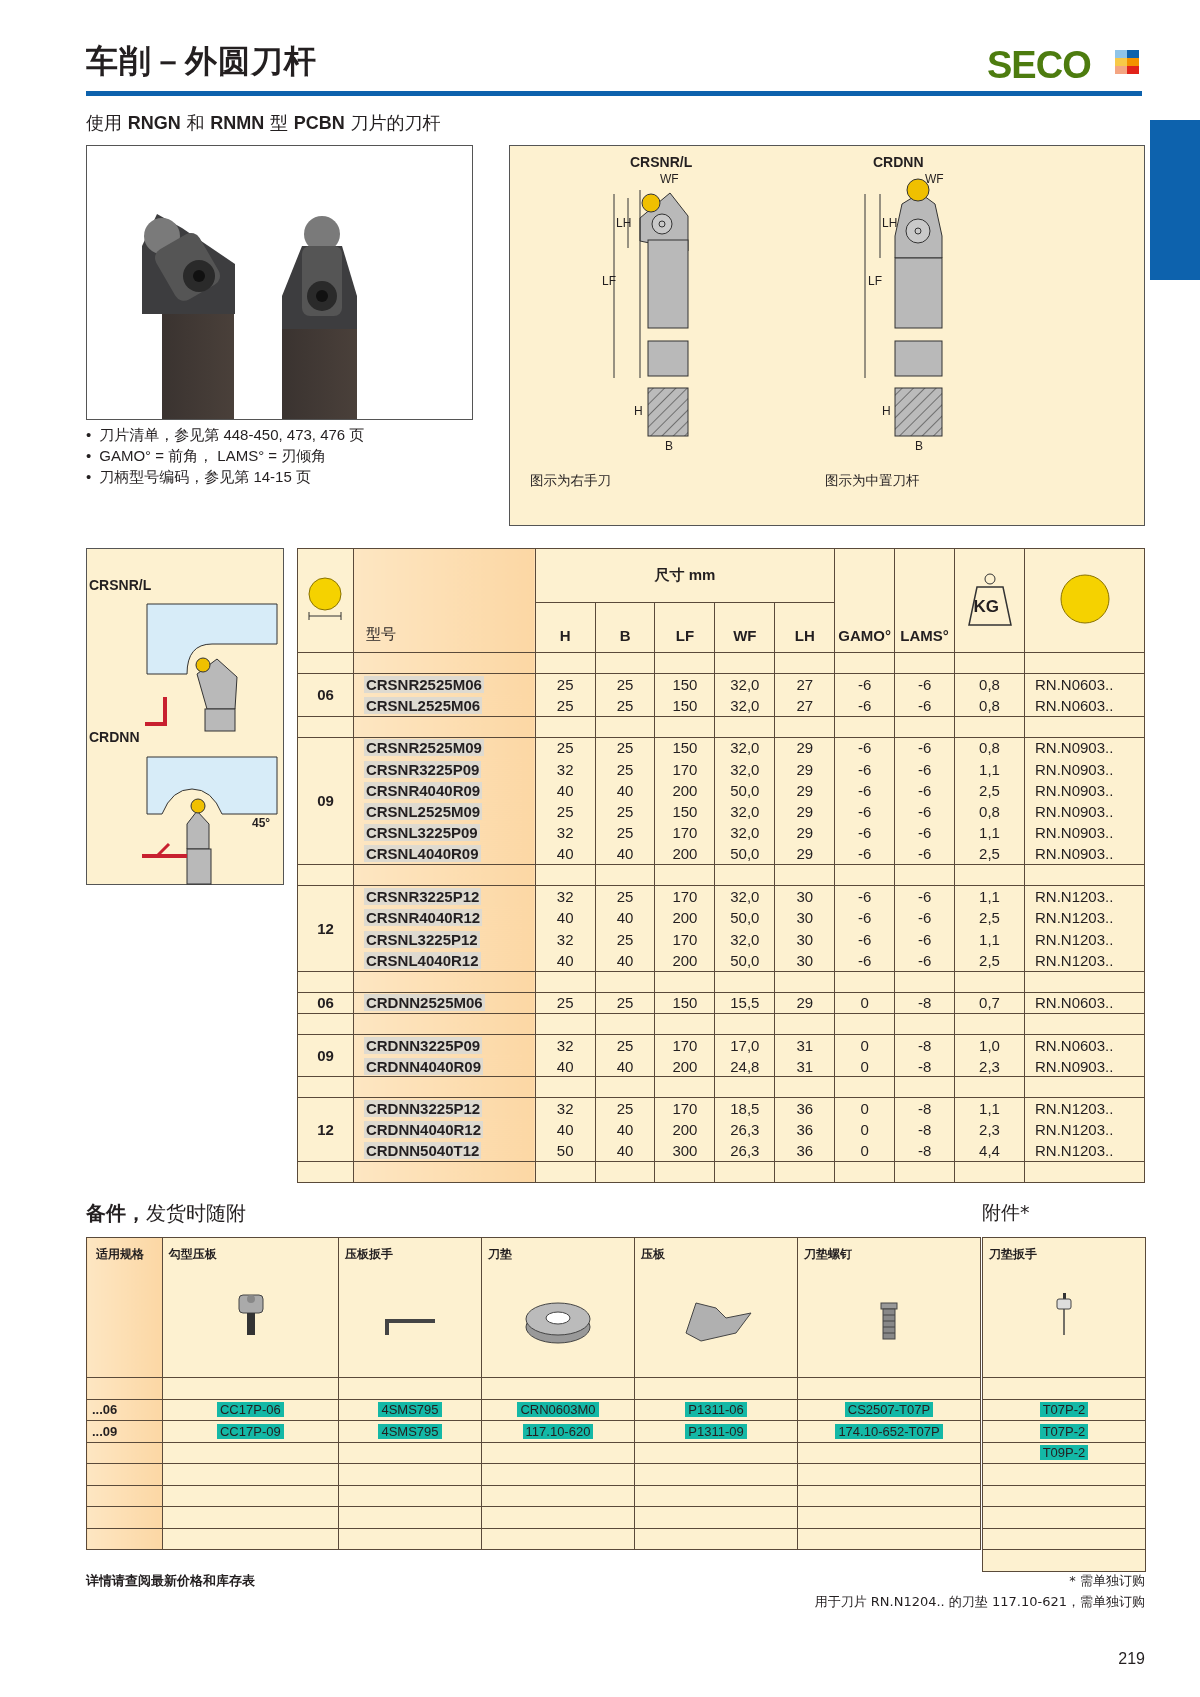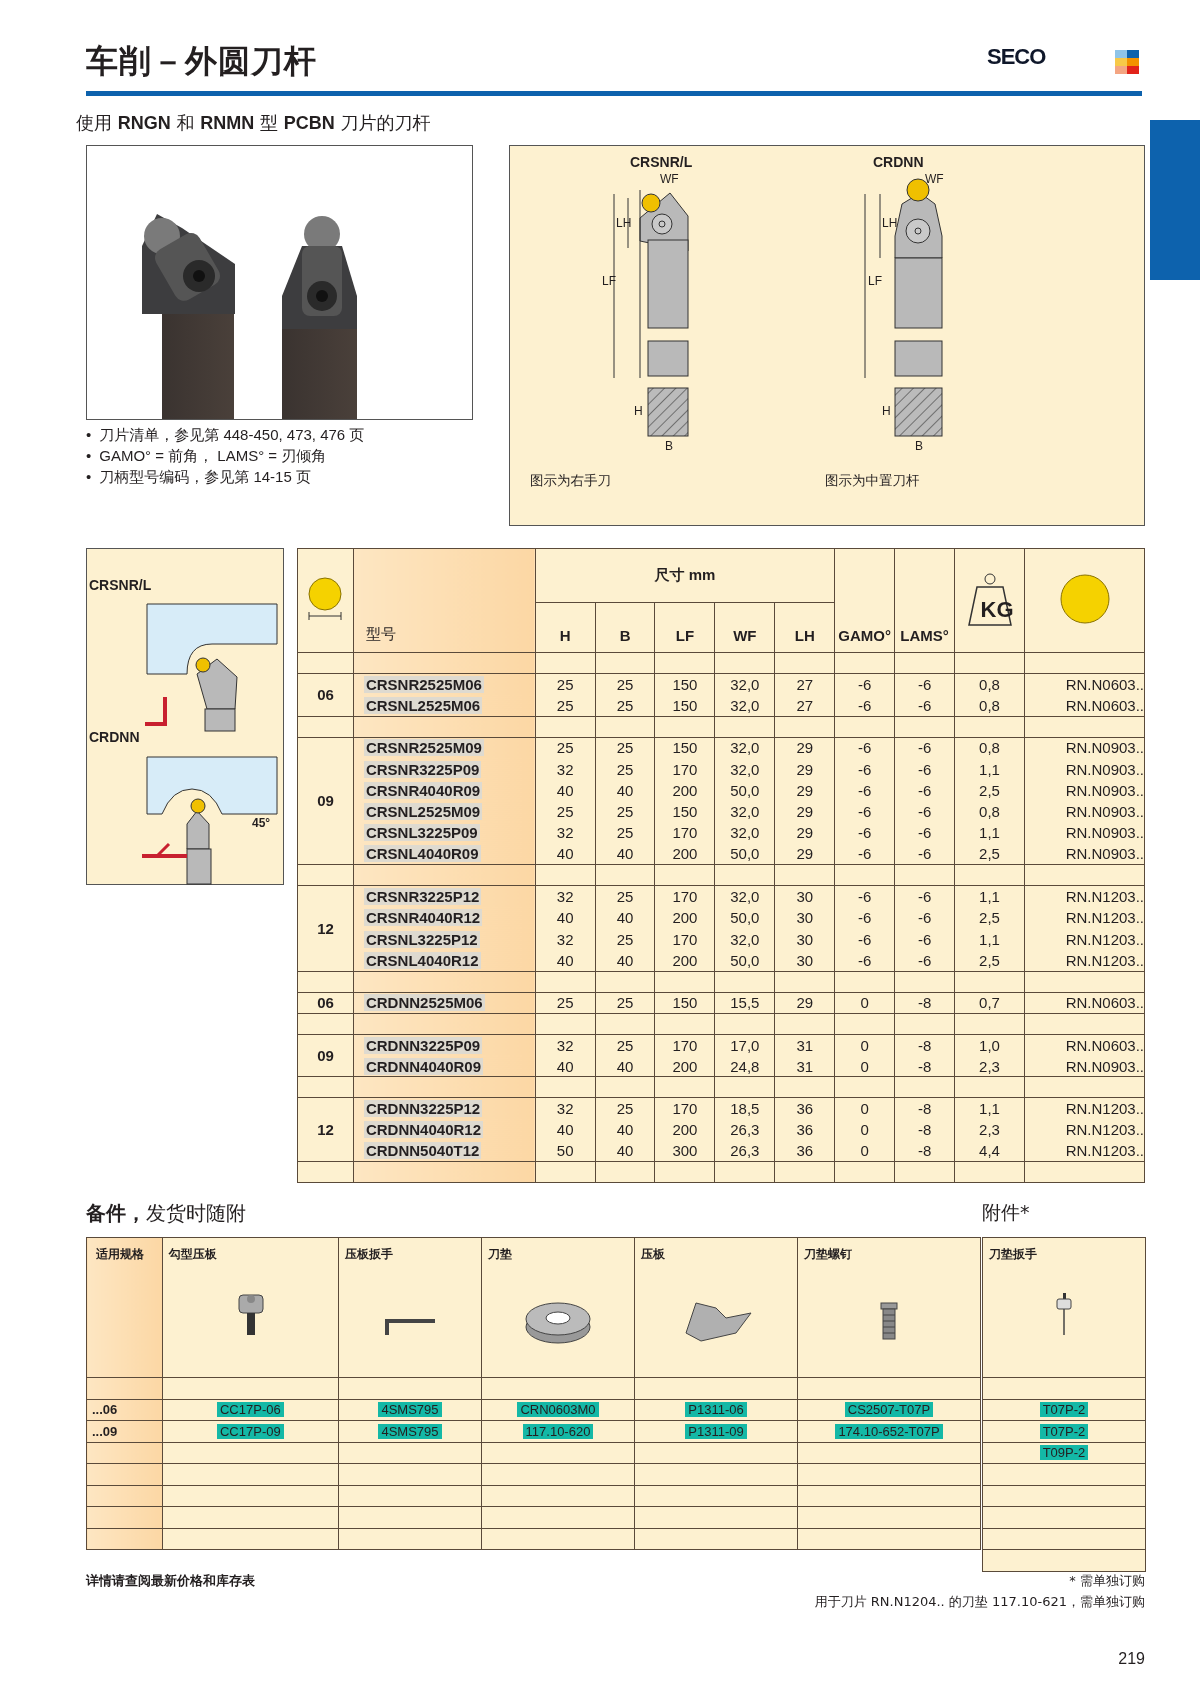"SECO" .logo { color: #0f172a -> #4d7c0f; font-size: 22px -> 38px }
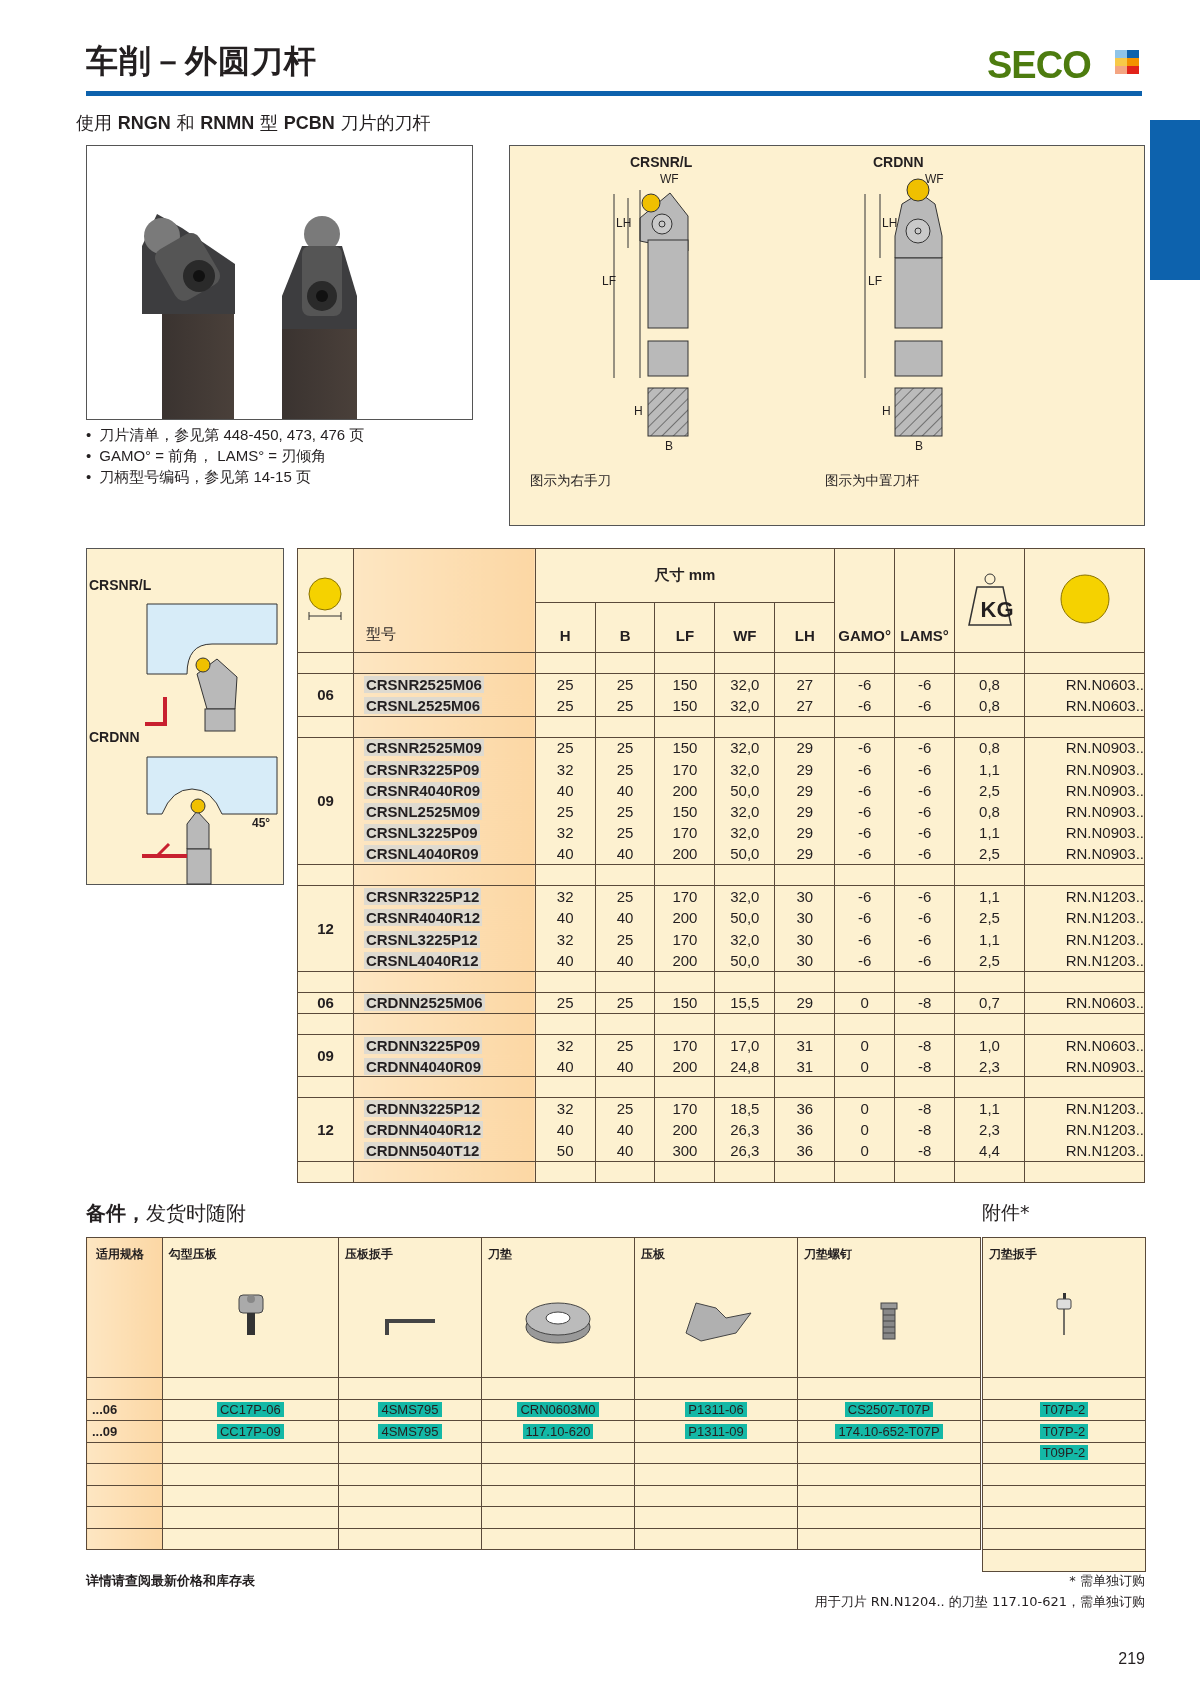"使用 RNGN 和 RNMN 型" .subtitle { left: 76px -> 86px }
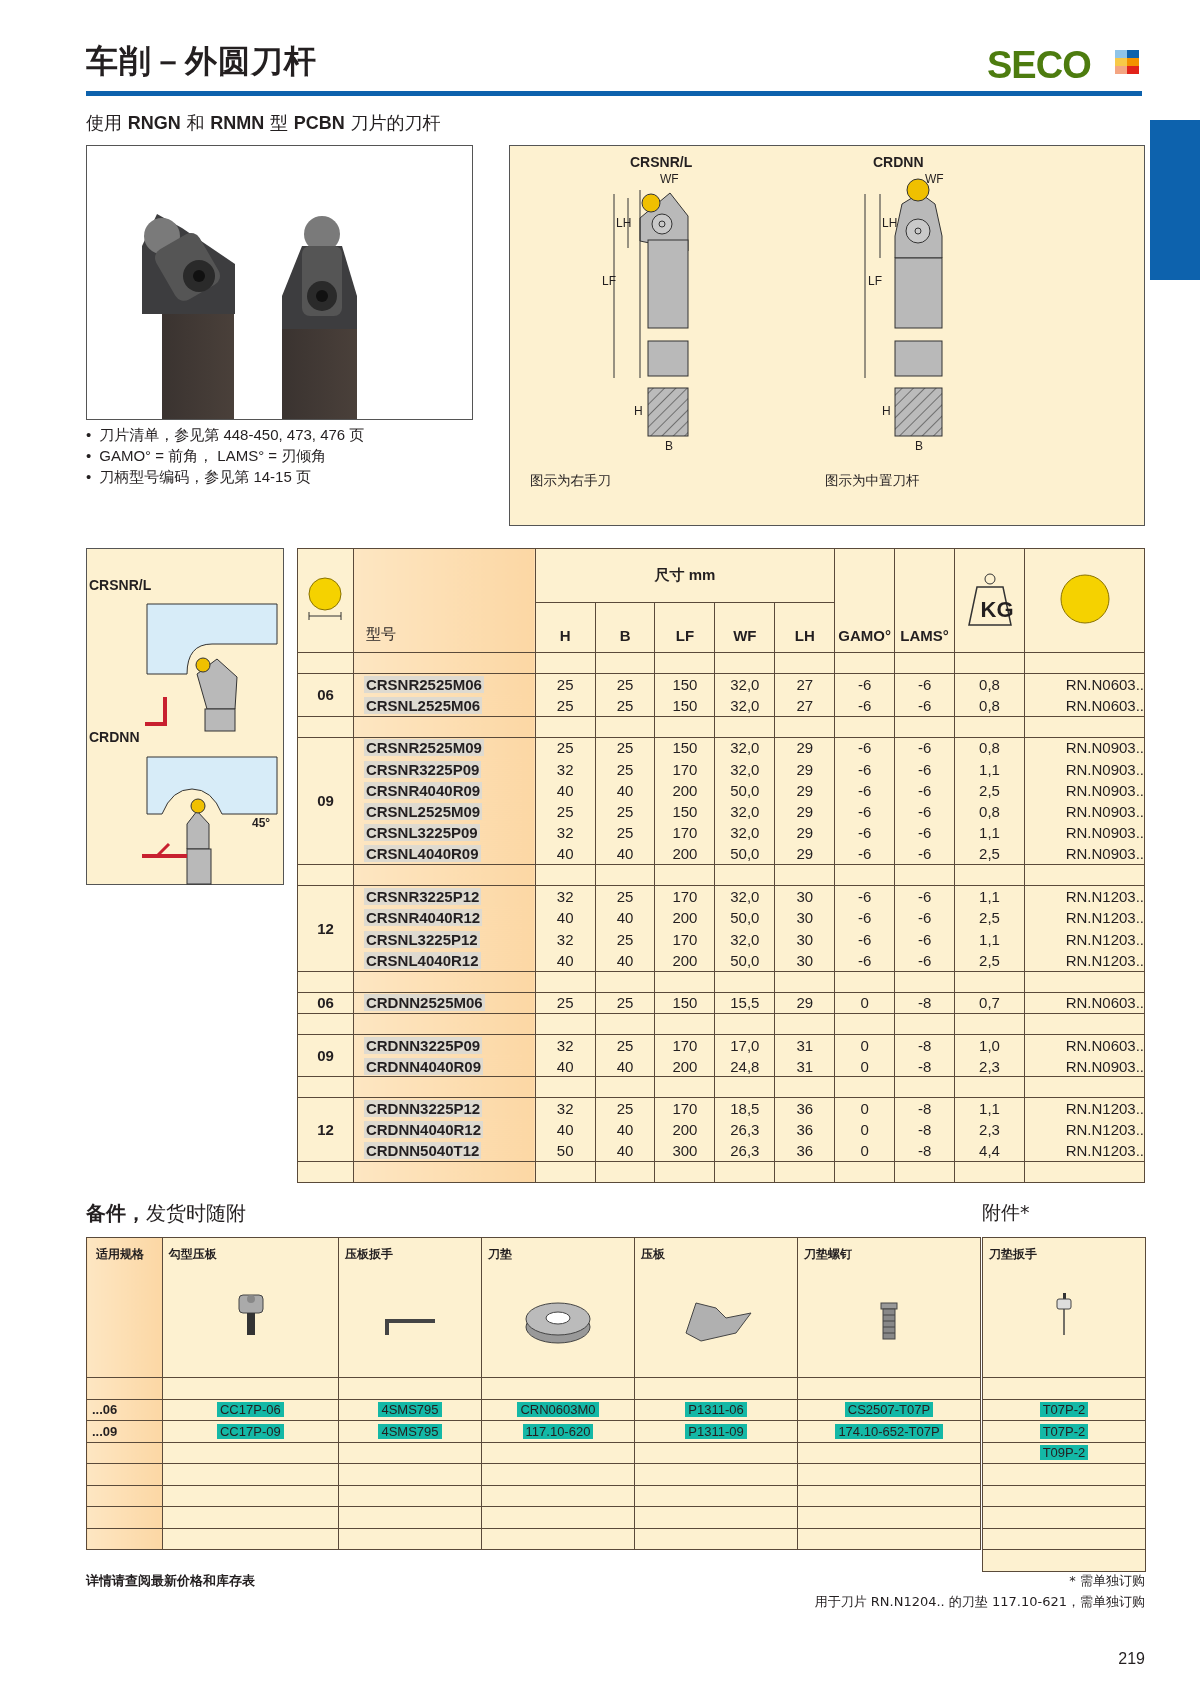"KG" span.abs { font-size: 22px -> 17px; left: 16px -> 9px }
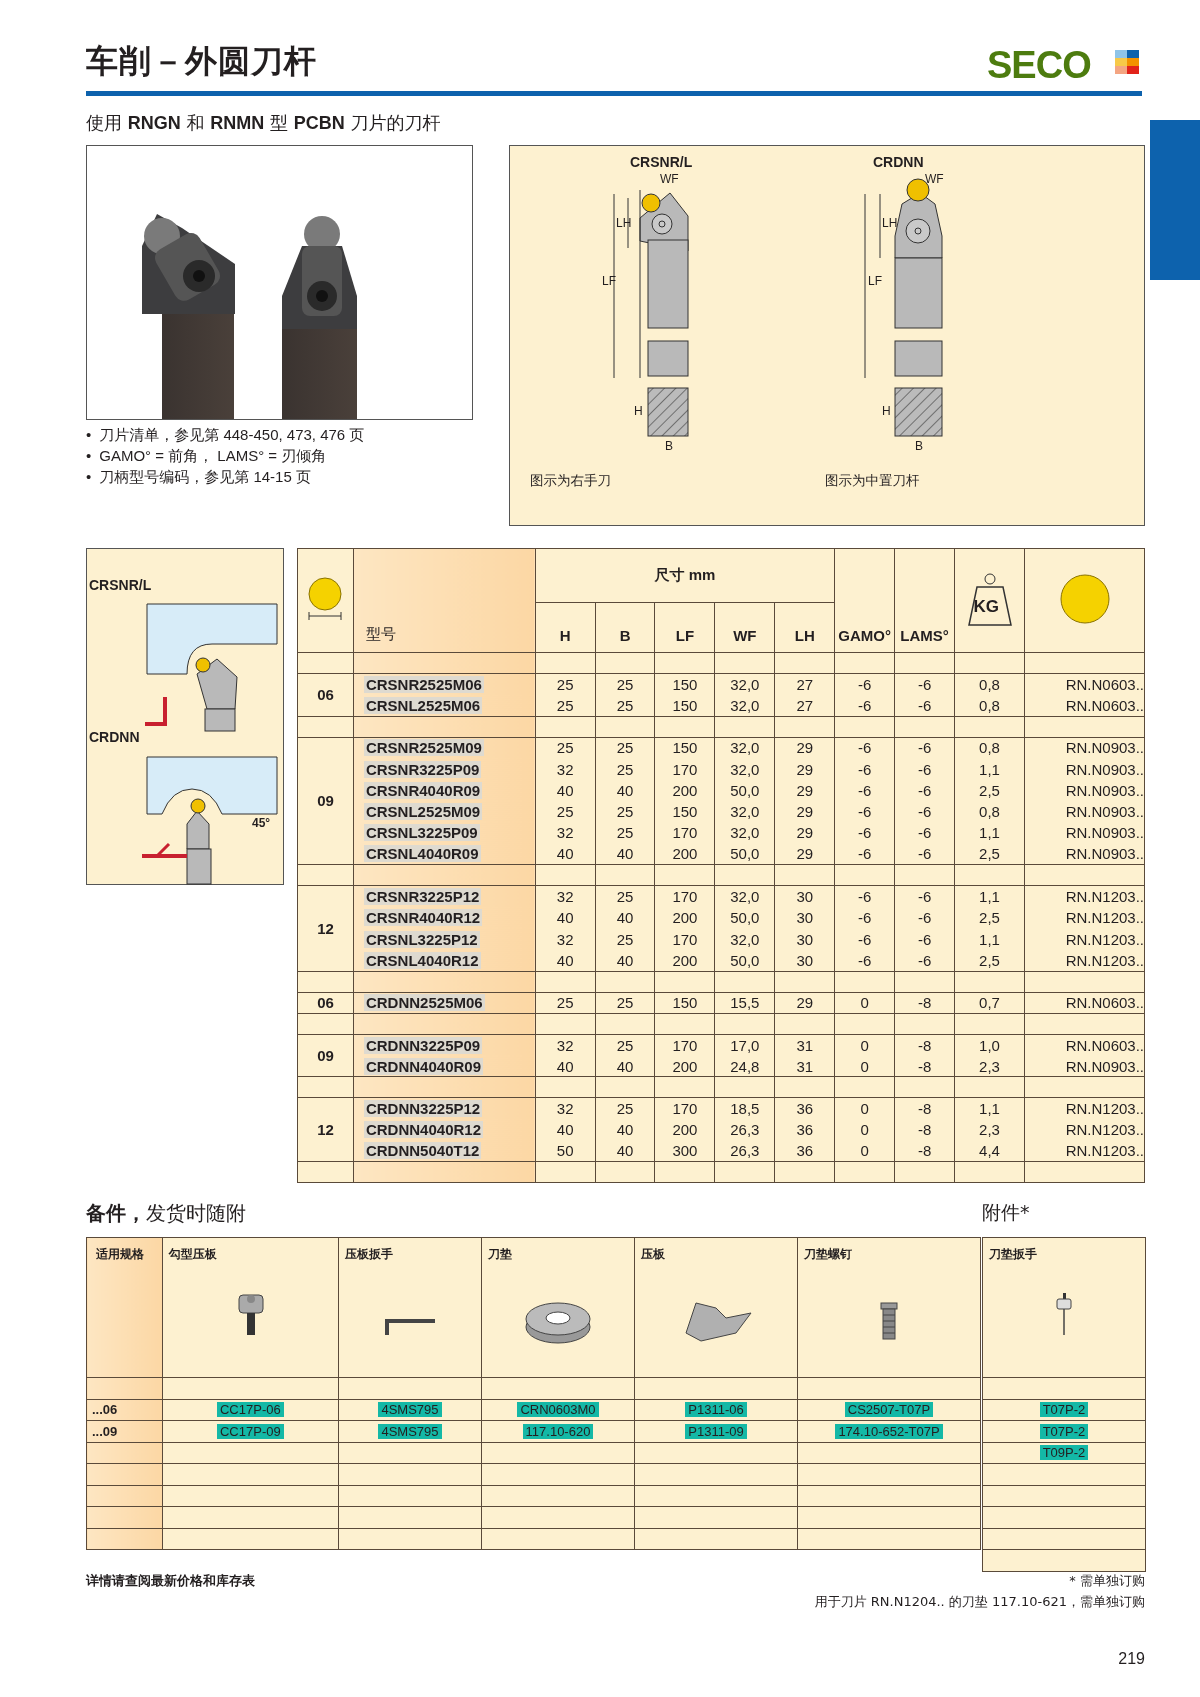"RN.N0603.." .main-table td.ord { text-align: right -> left }
